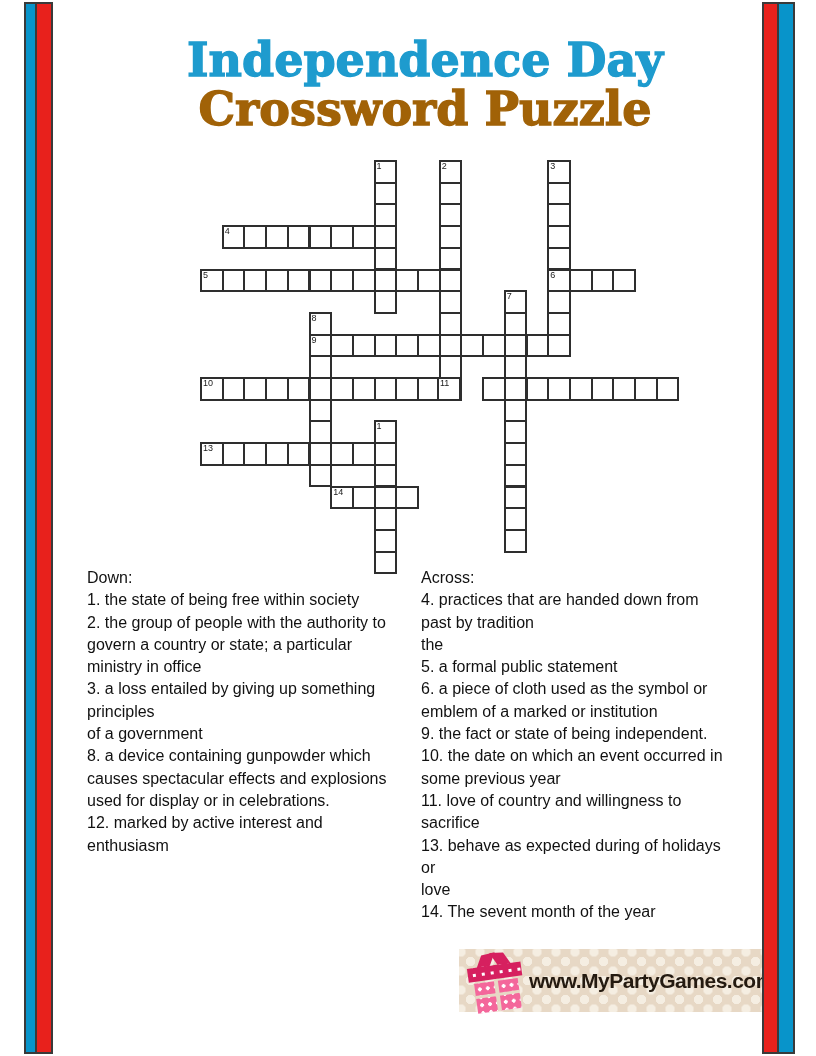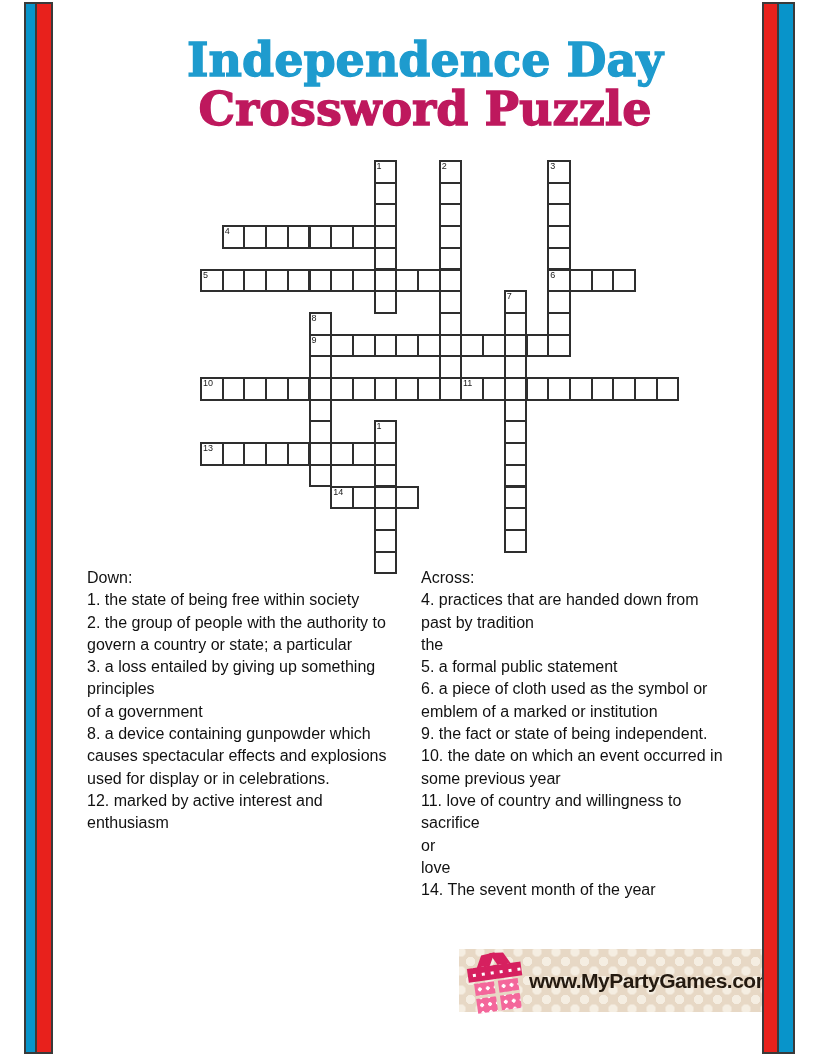"Crossword Puzzle" div.title-line { color: #be185d -> #a16207 }
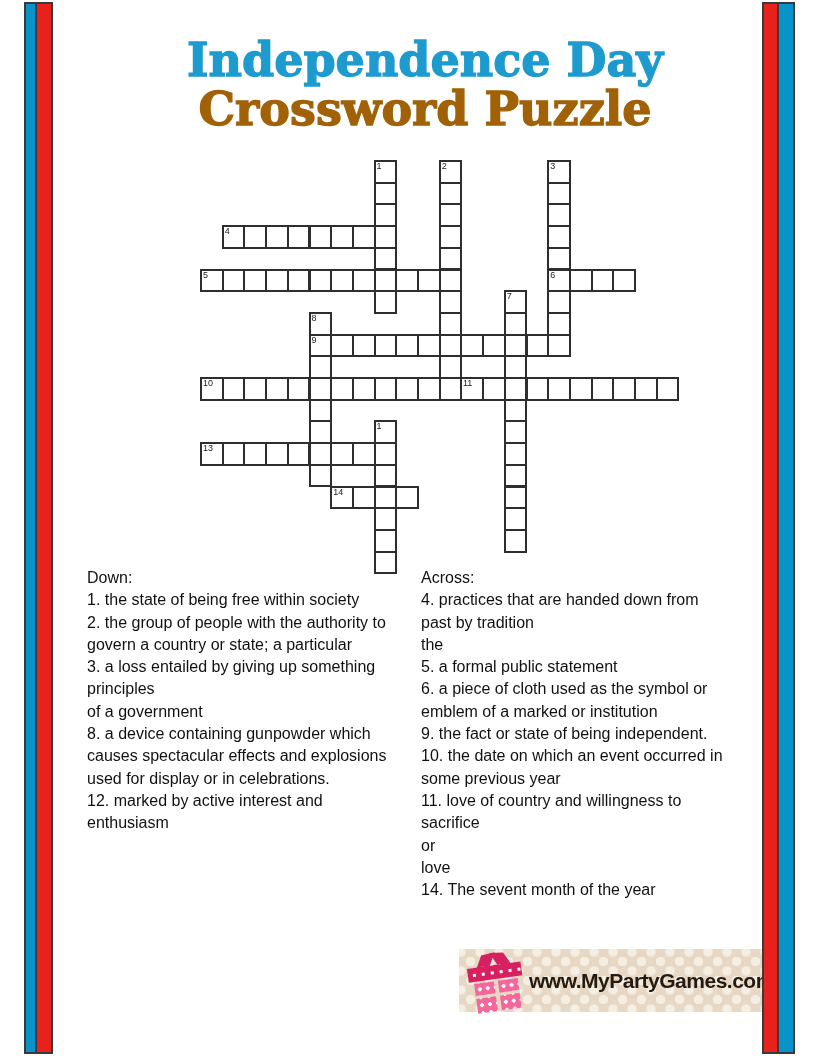"11" div.cell { left: 460px -> 437px }
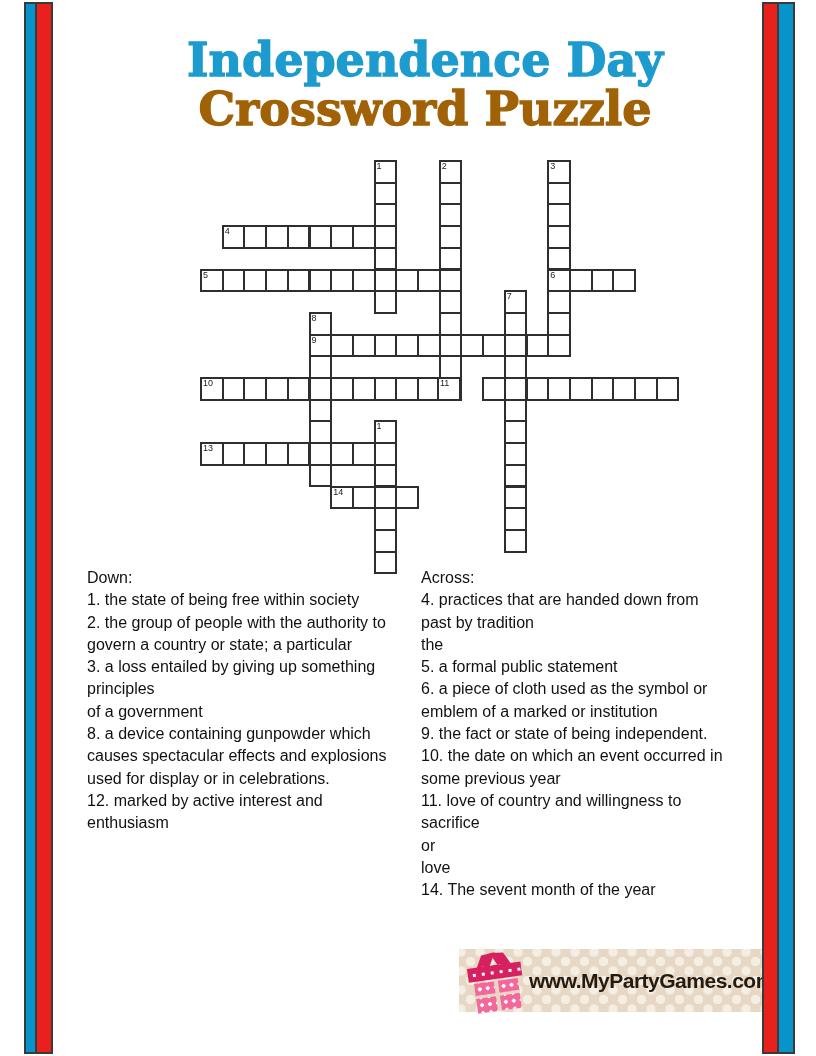"ministry in office" div.clue-line { html: none -> <div>ministry in office</div> }
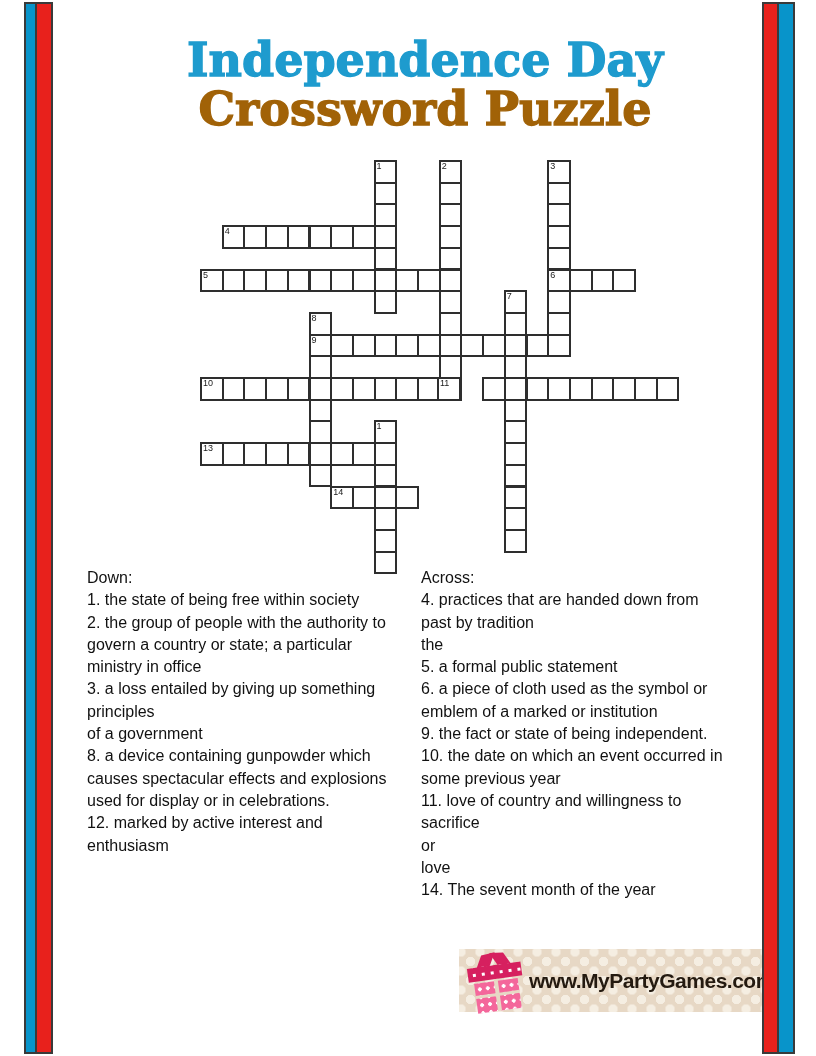"13. behave as expected during" div.clue-line { html: none -> <div>13. behave as expected during of holidays</div> }
